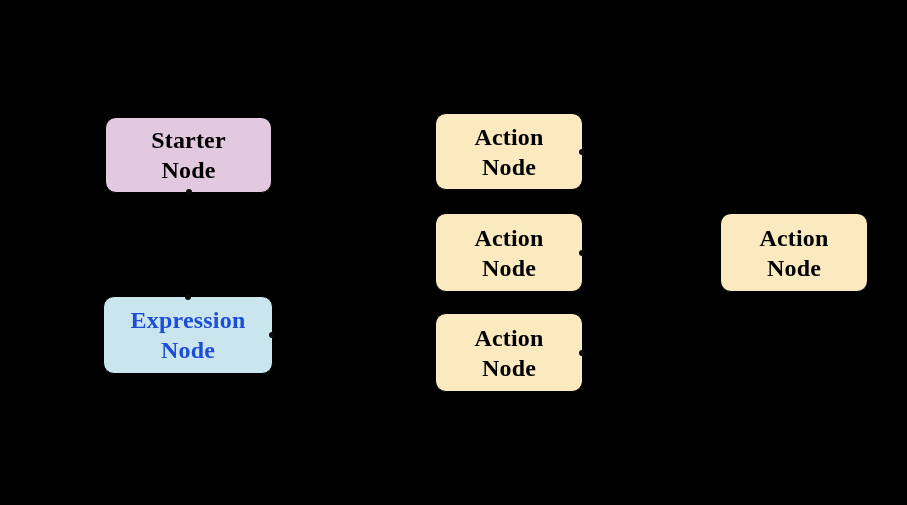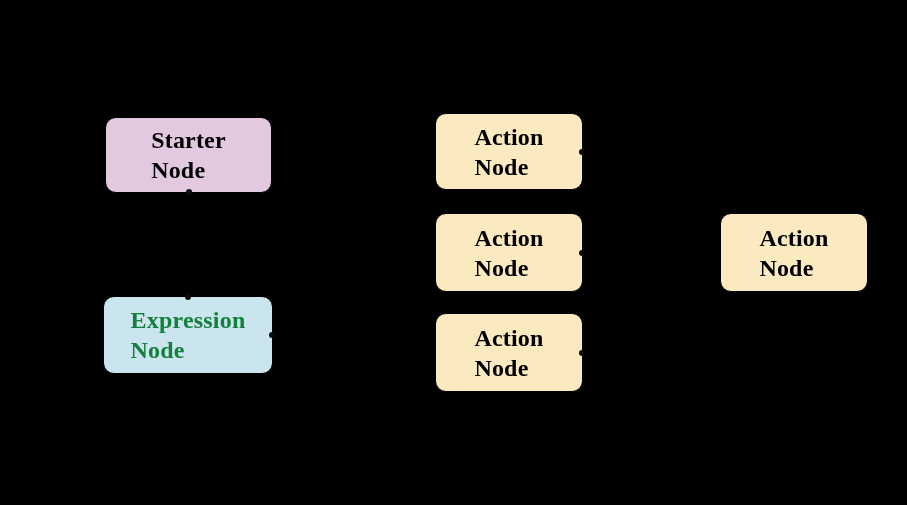"Starter" .node { text-align: none -> center }
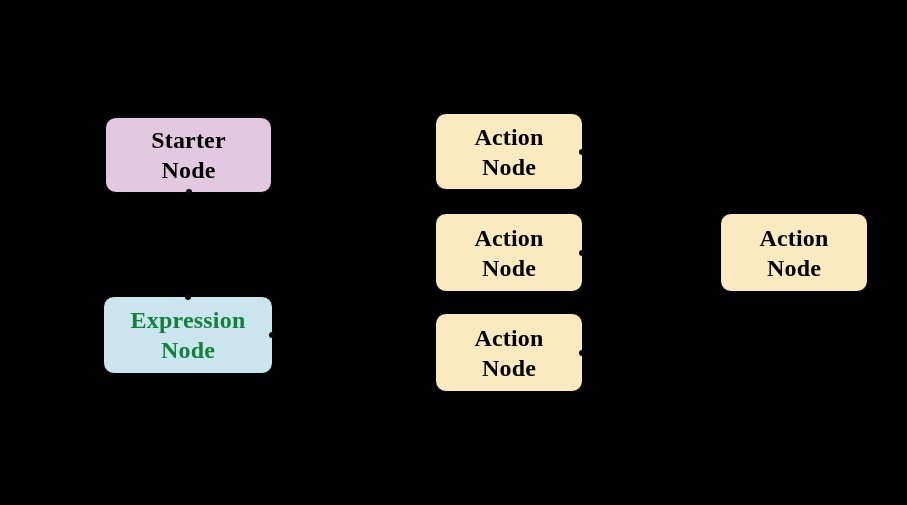"Expression" span.node-label { color: #15803d -> #1d4ed8 }
